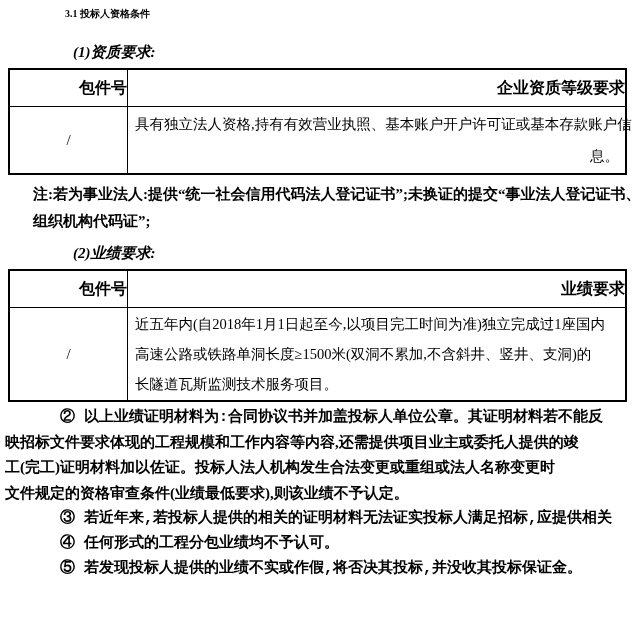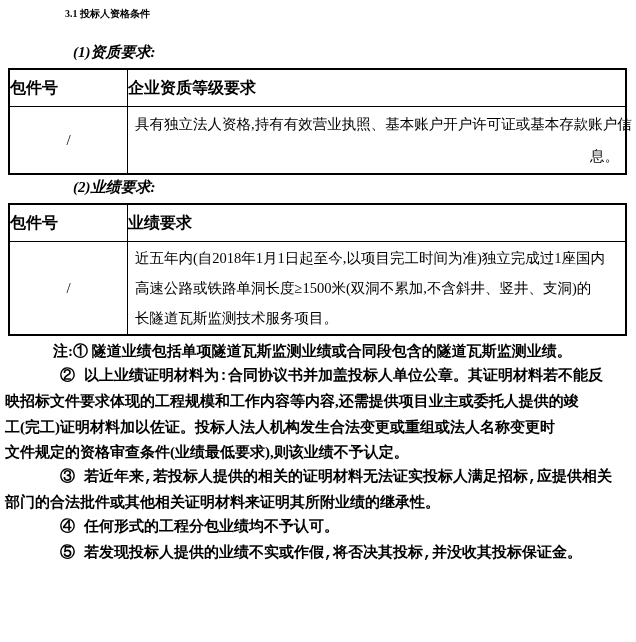"包件号" table.req-table th { text-align: left -> right }
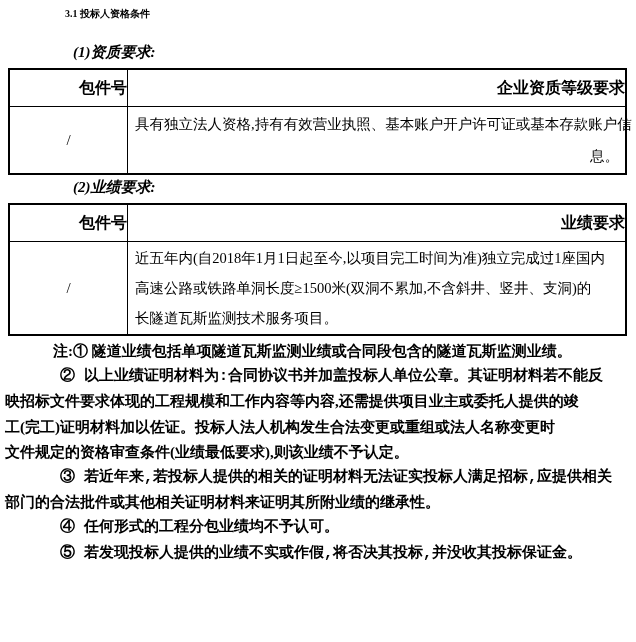"注:若为事业法人:提供“统一社会信用代码法人登记证书”;未换证的提交“事业法人登" div.note1 { html: none -> <div> <div>注:若为事业法人:提供“统一社会信用代码法人登记证书”;未换证的提交“事业法人登记证书、</div> <div>组织机构代码证”;</div> </div> }
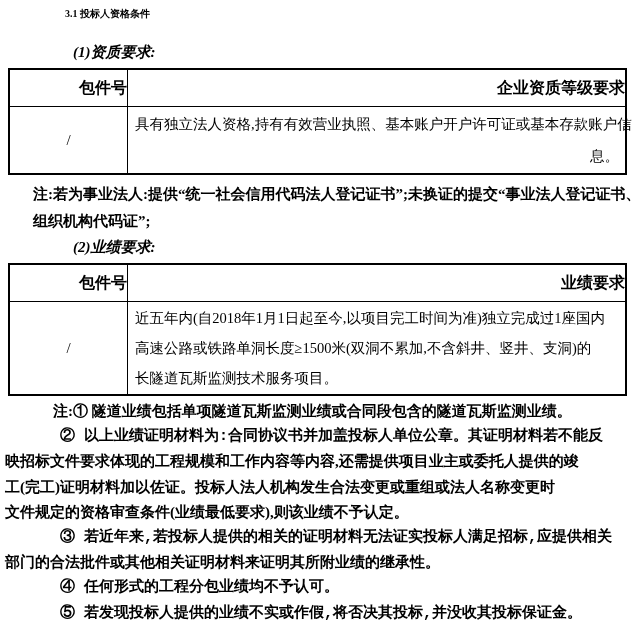"(2)业绩要求:" .sec2-label { margin: 2px 0 0 73px -> 8px 0 0 73px }
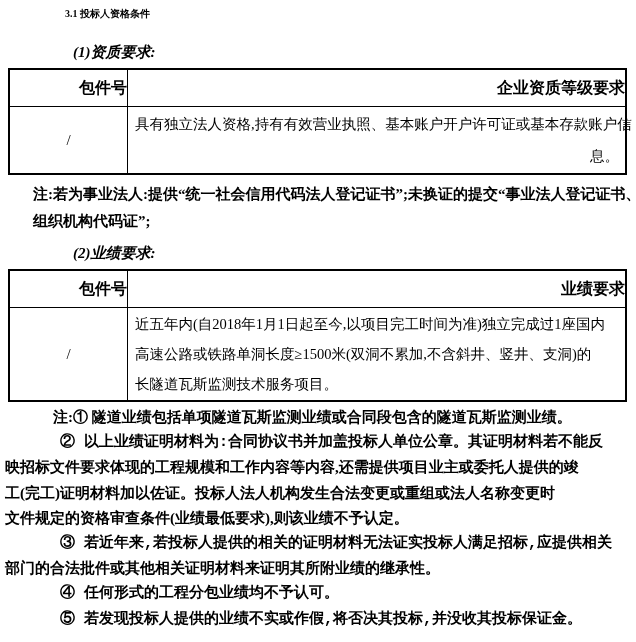"注:① 隧道业绩包括单项隧道瓦斯监测业绩或合同段包含的隧道瓦斯监测业绩。" div.line { html: <div>注:① 隧道业绩包括单项隧道瓦斯监测业绩或合同段包含的隧道瓦斯监测业绩。</div> -> none }
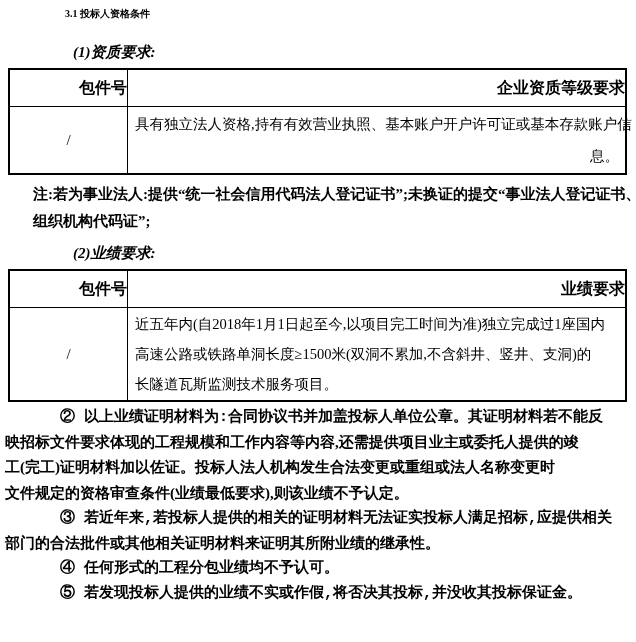"部门的合法批件或其他相关证明材料来证明其所附业绩的继承性。" div.line { html: <div>部门的合法批件或其他相关证明材料来证明其所附业绩的继承性。</div> -> none }
